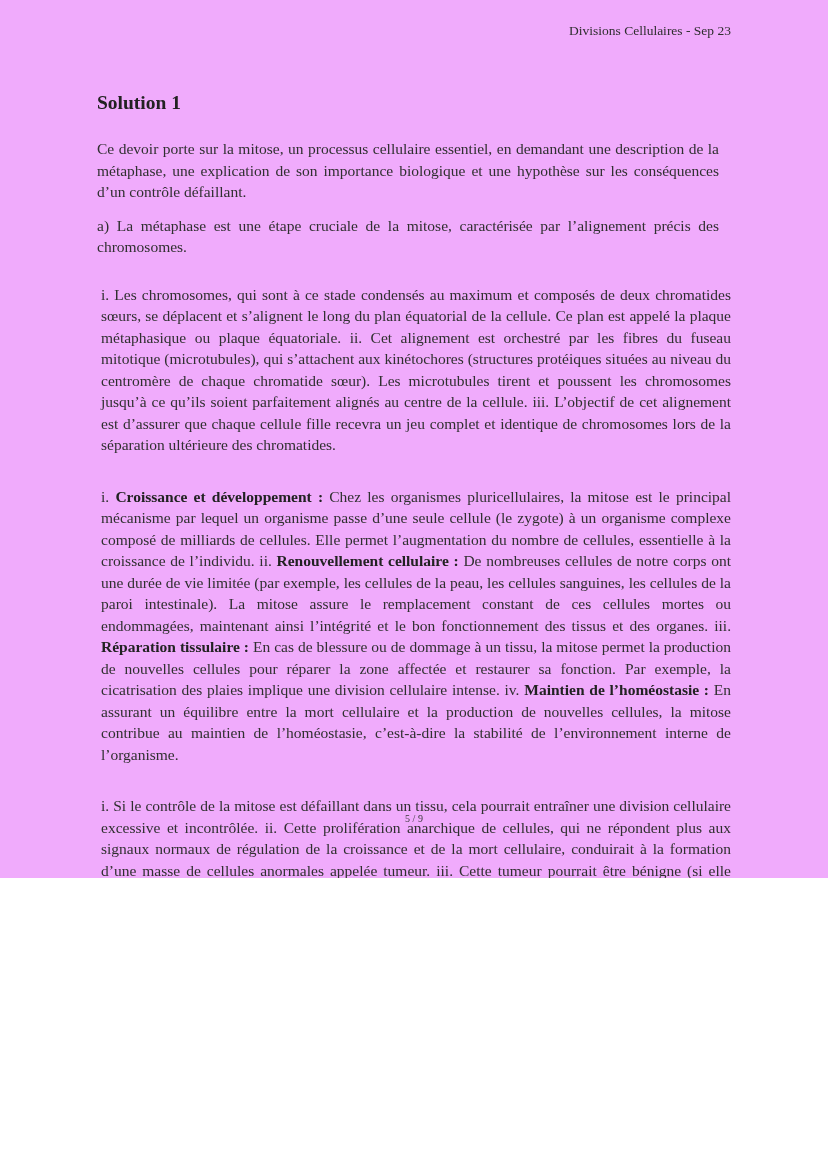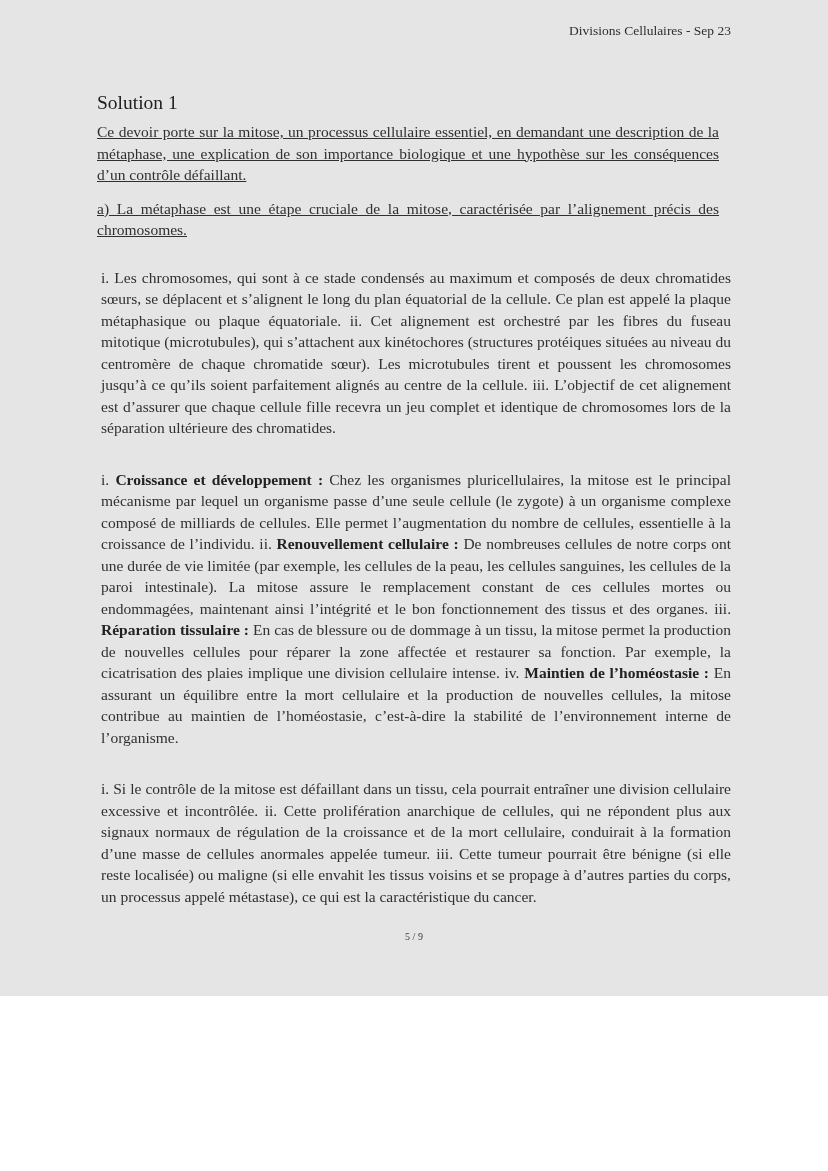"Divisions Cellulaires - Sep 23" .page { background: #e5e5e5 -> #f0abfc; height: 996px -> 878px }
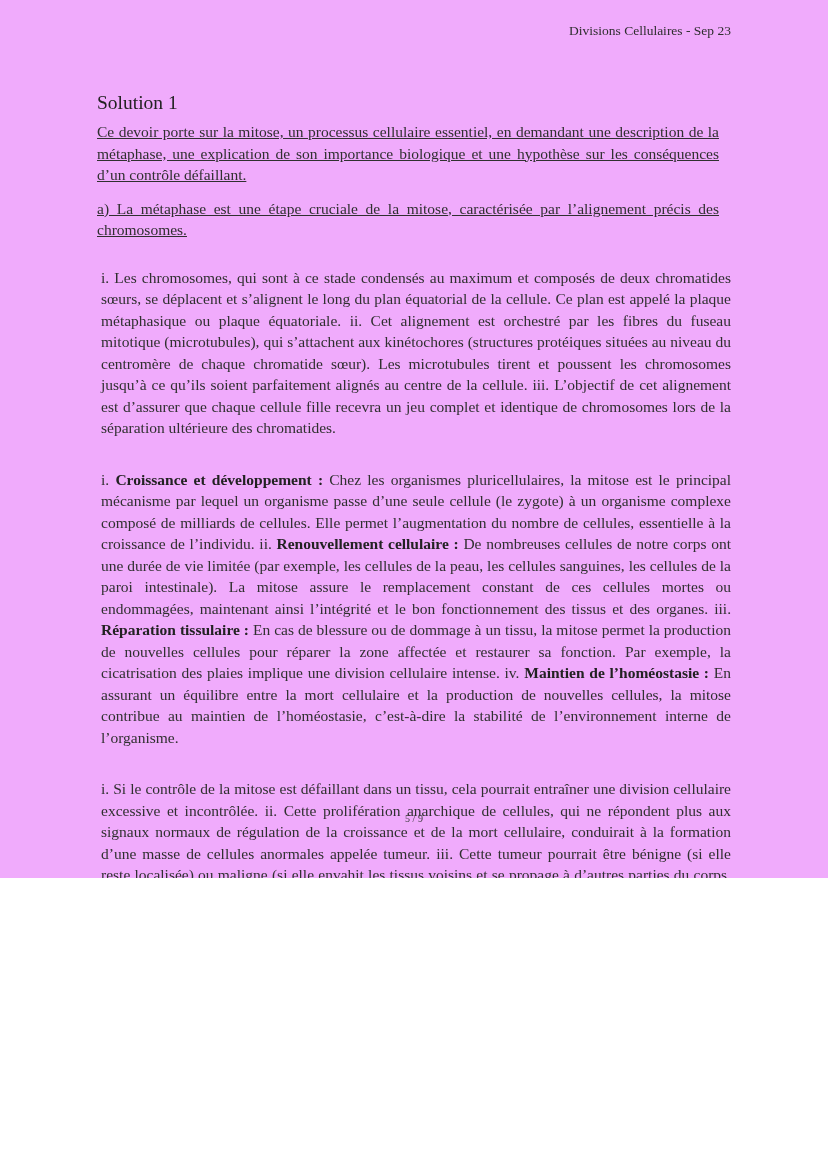"Solution 1" h1.solution-title { font-weight: normal -> bold; margin: 0 0 6px 0 -> 0 0 23px 0 }
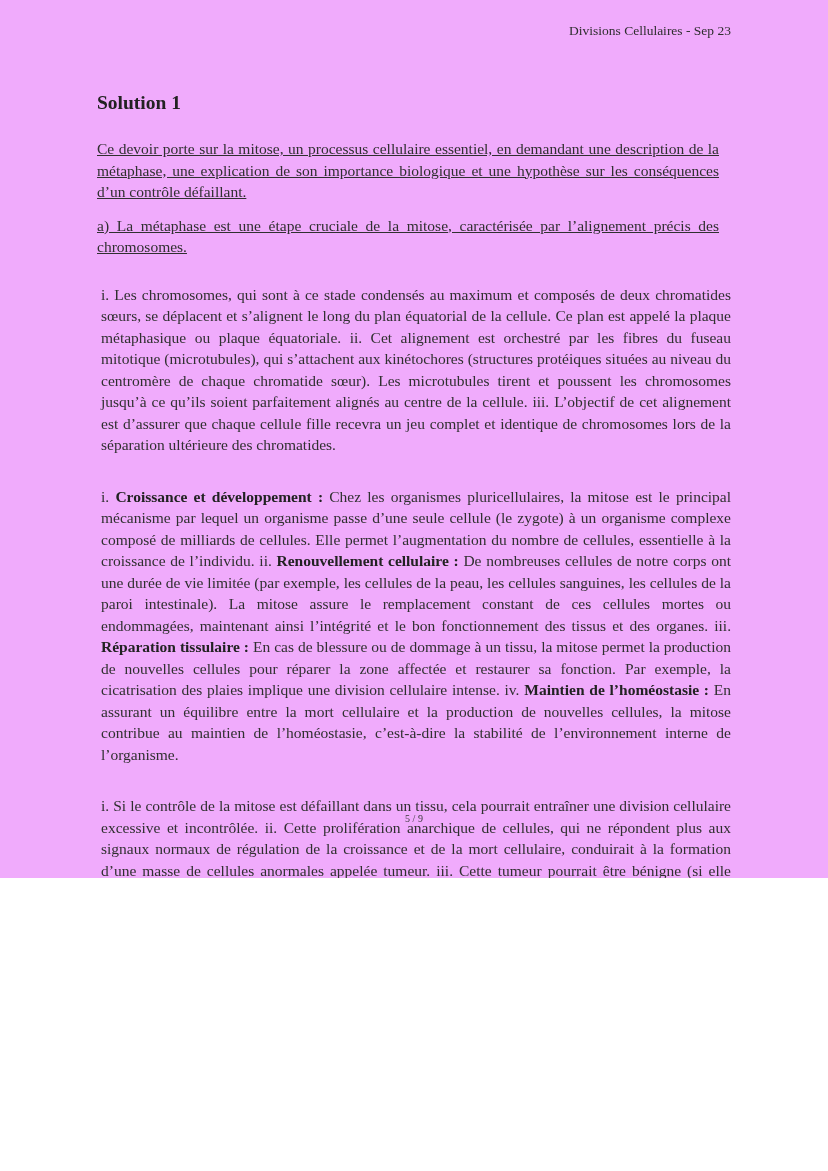"Ce devoir porte sur la" p.body-para { text-decoration: underline -> none }
